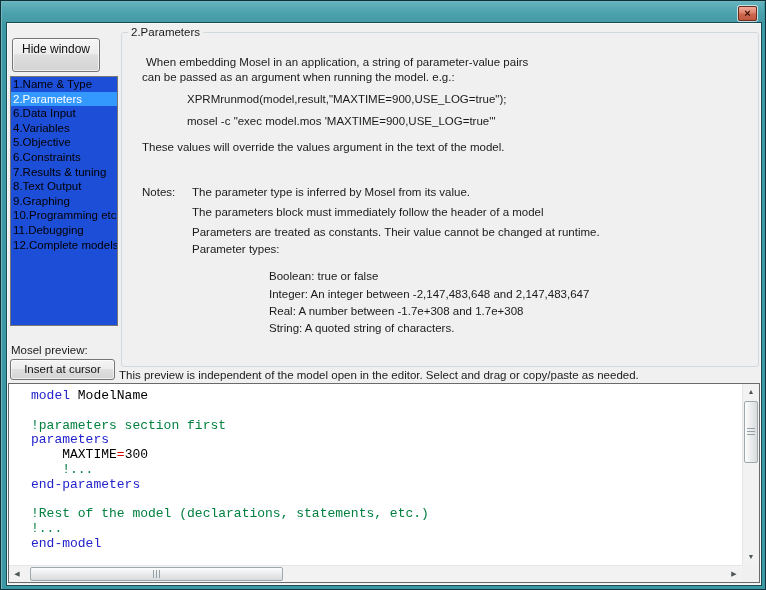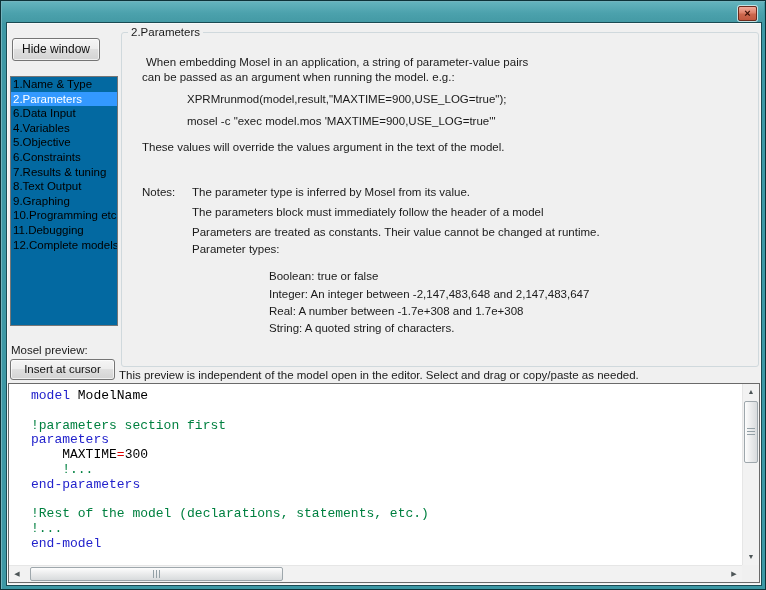"Hide window" .hide-btn { height: 23px -> 34px }
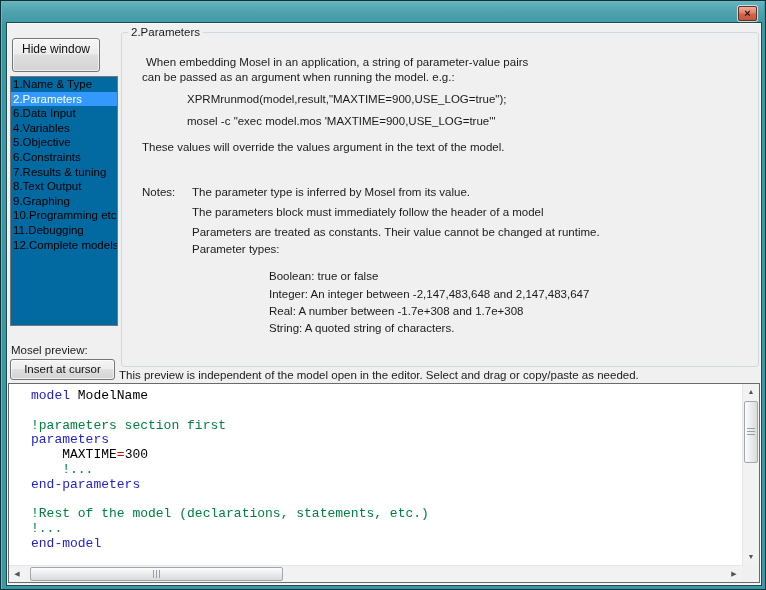"1.Name & Type" .listbox { background: #0369a1 -> #1d4ed8 }
